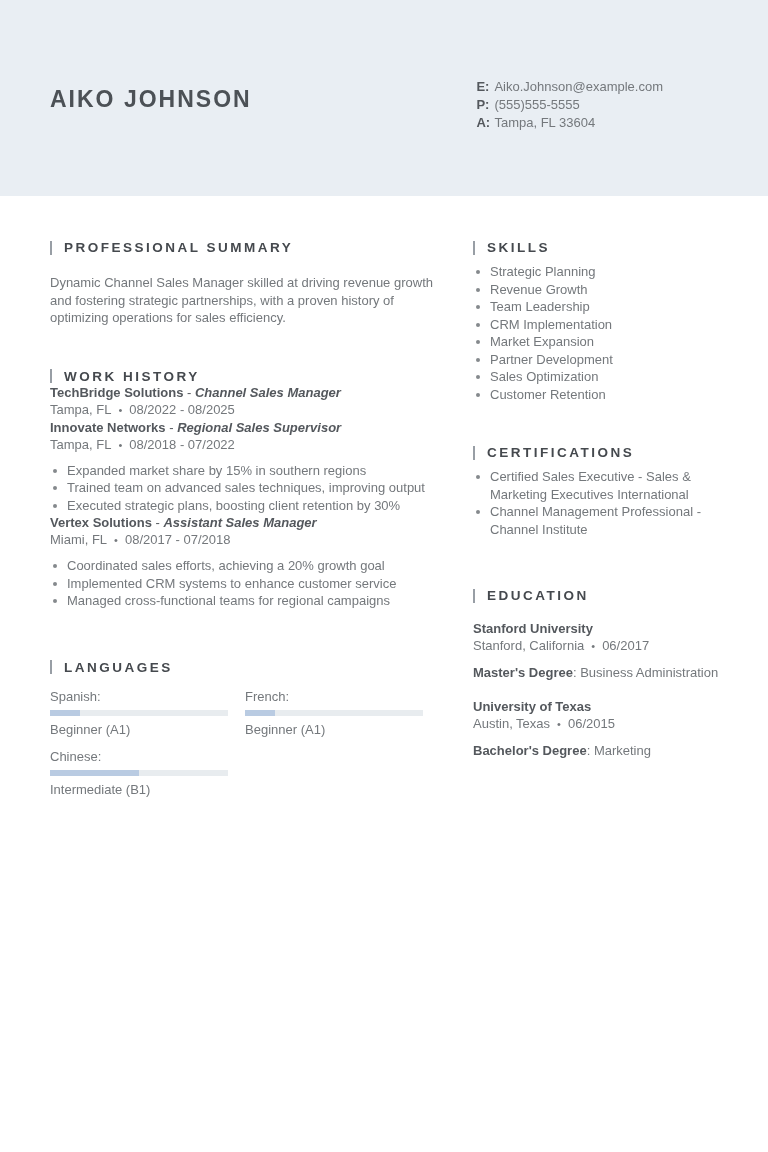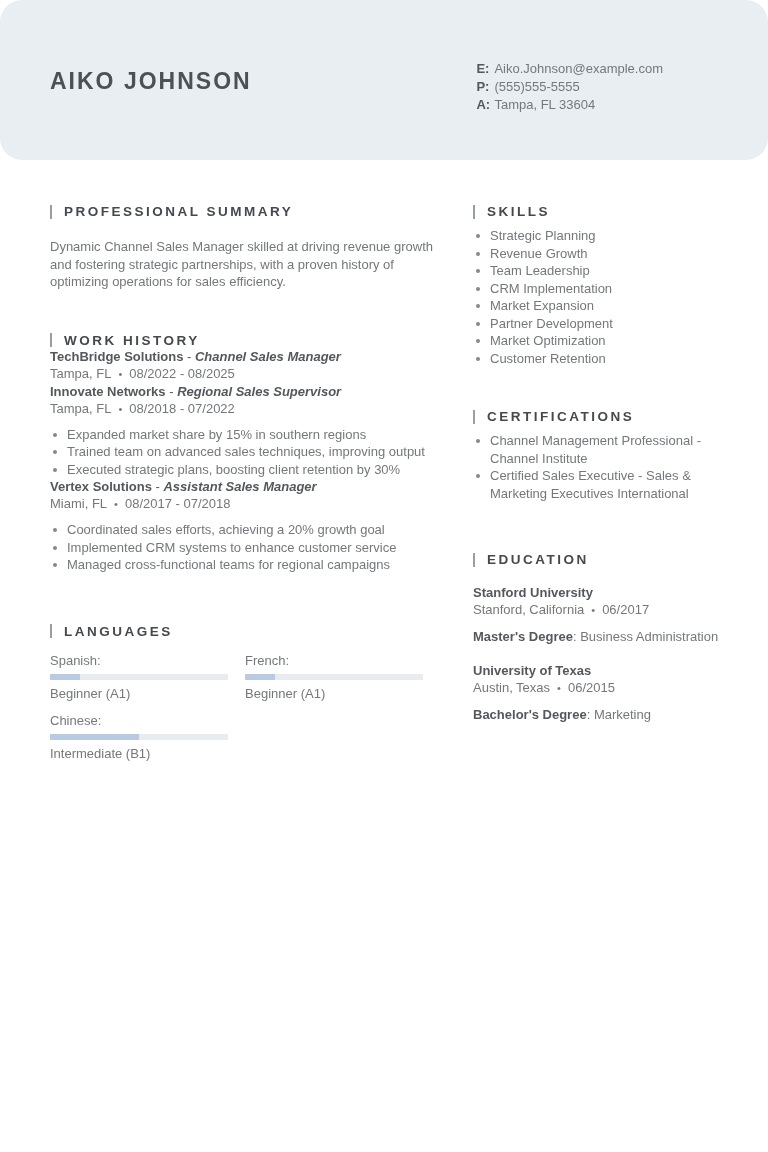"AIKO JOHNSON" .header { border-radius: 22px -> none; height: 160px -> 196px }
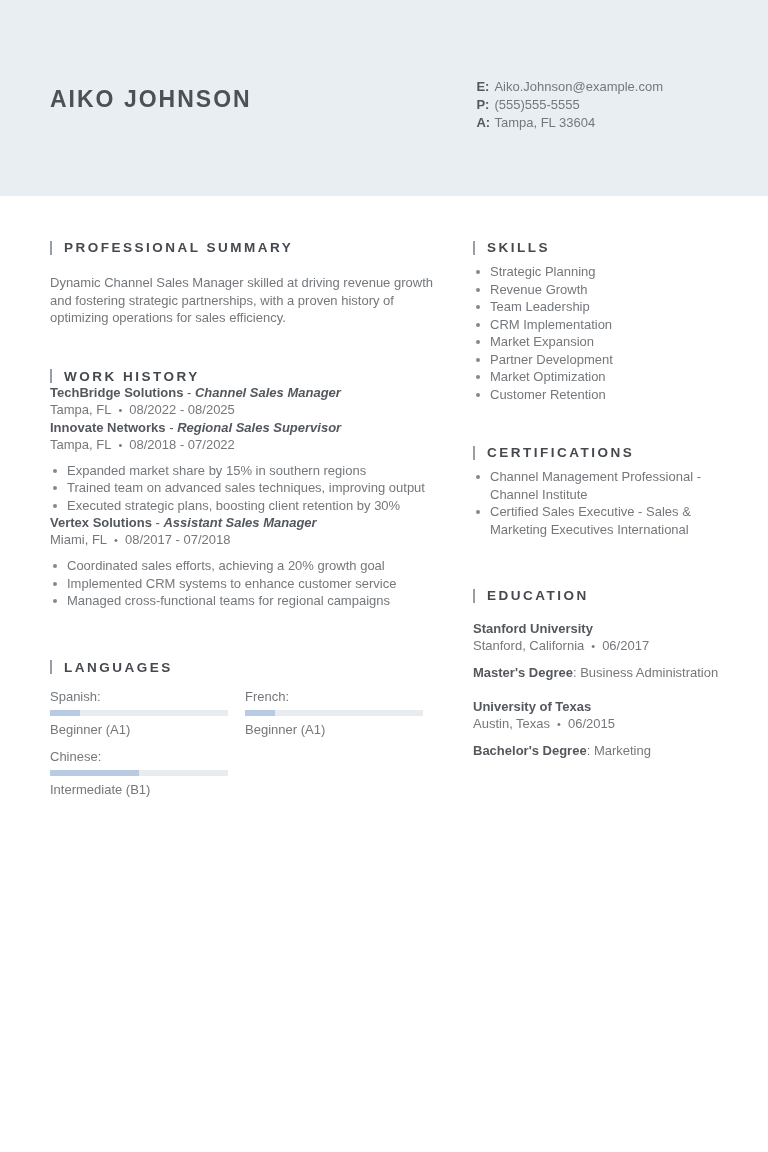"Market Optimization" li { text: Market -> Sales }
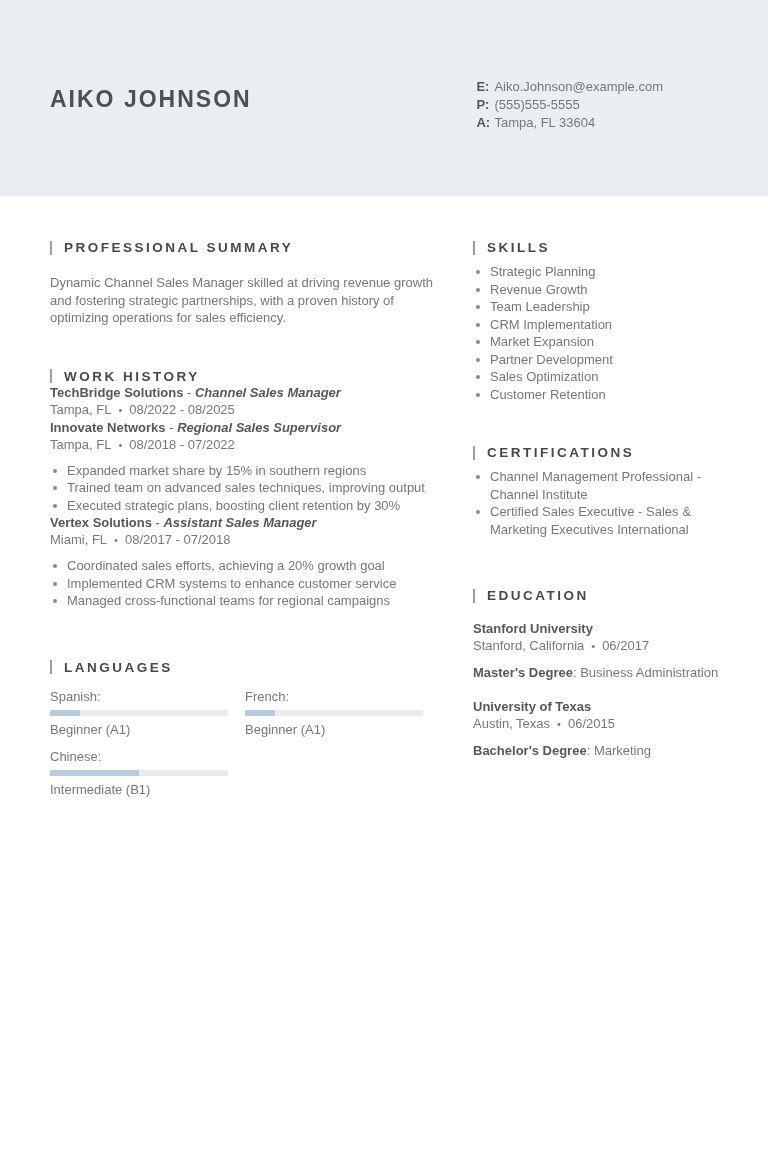"Channel Management Professional -" li { order: before "Certified Sales Executive - Sales" -> after "Certified Sales Executive - Sales" }
